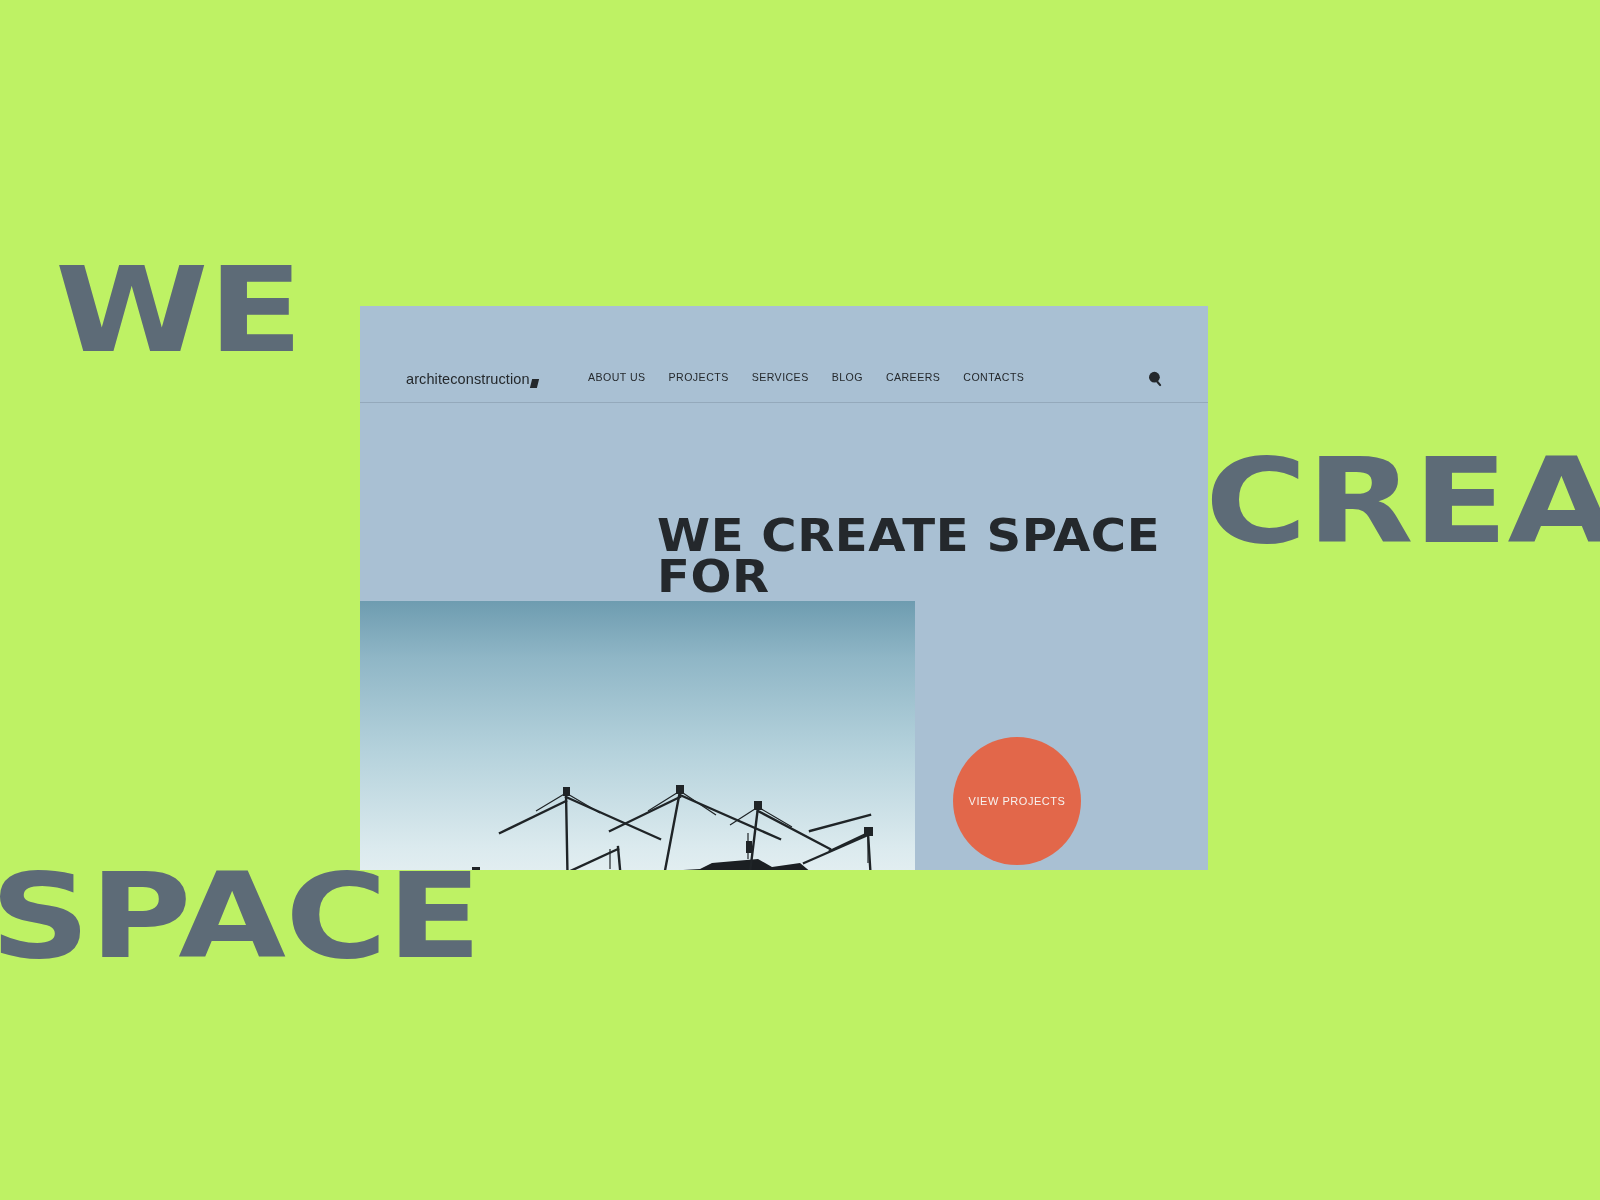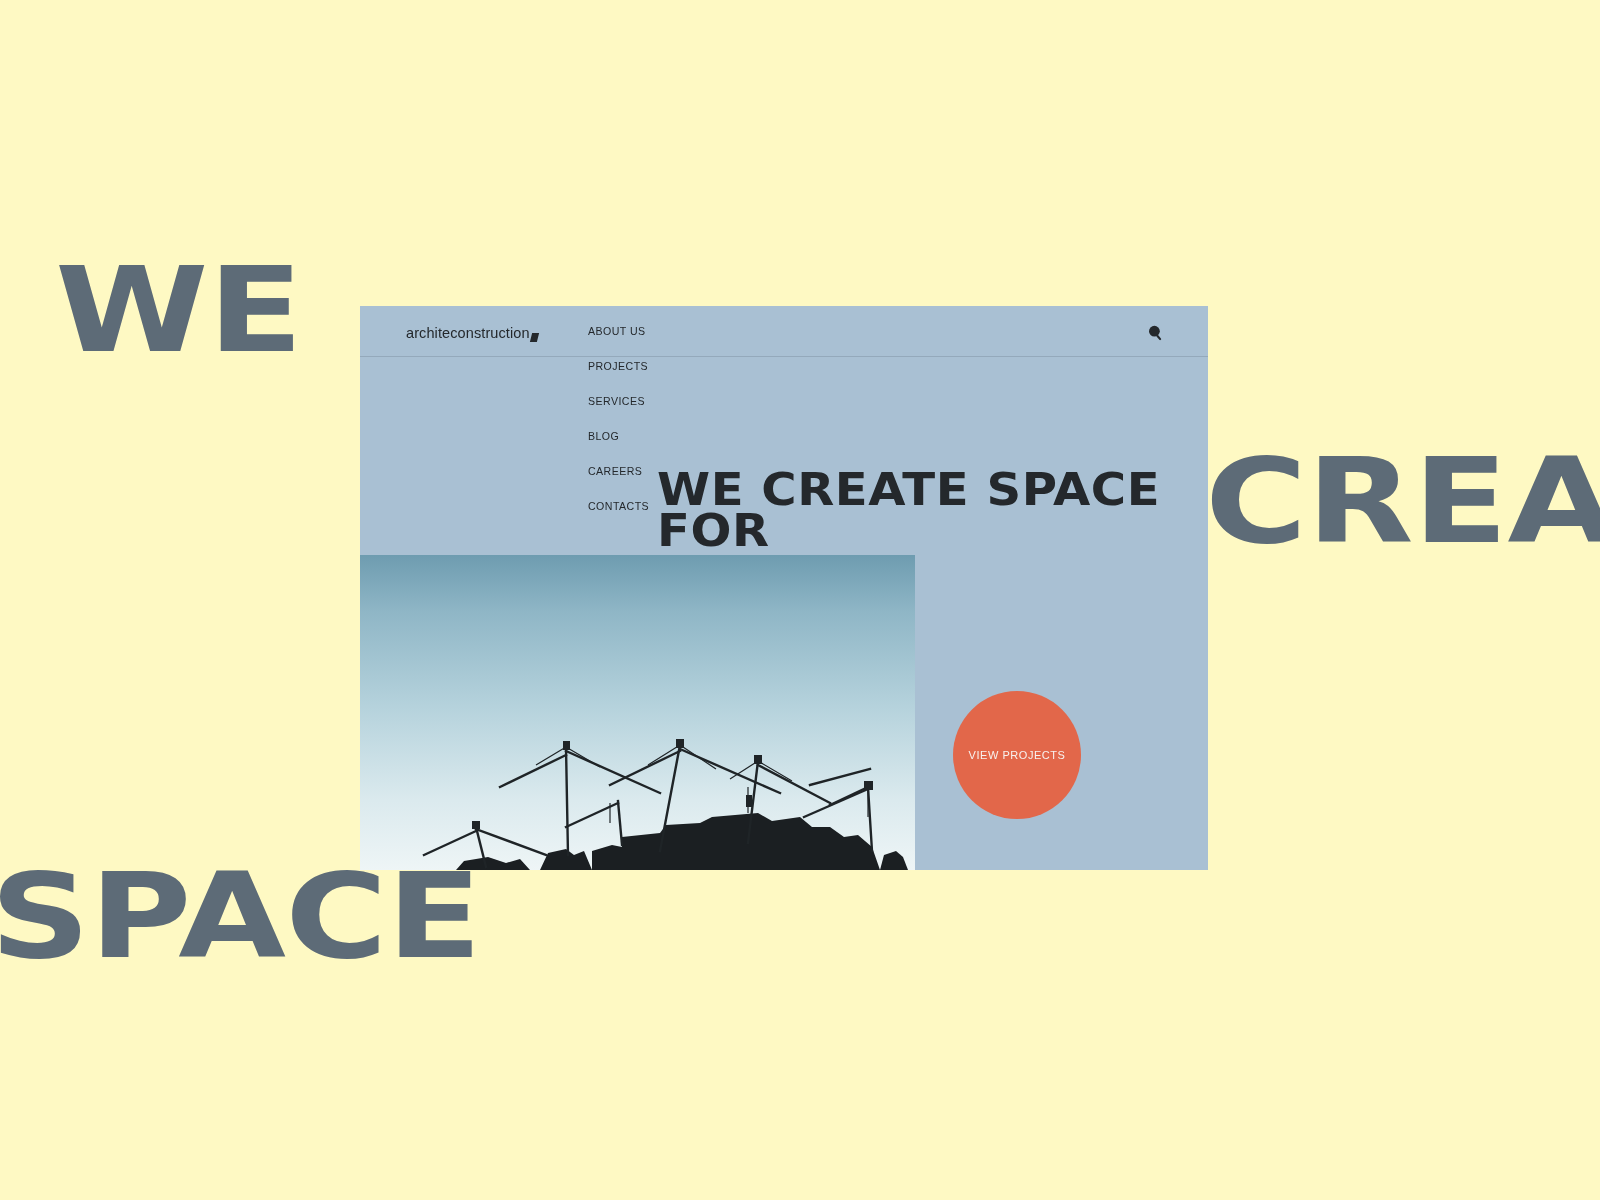"WE" #stage { background: #fef9c3 -> #bef264 }
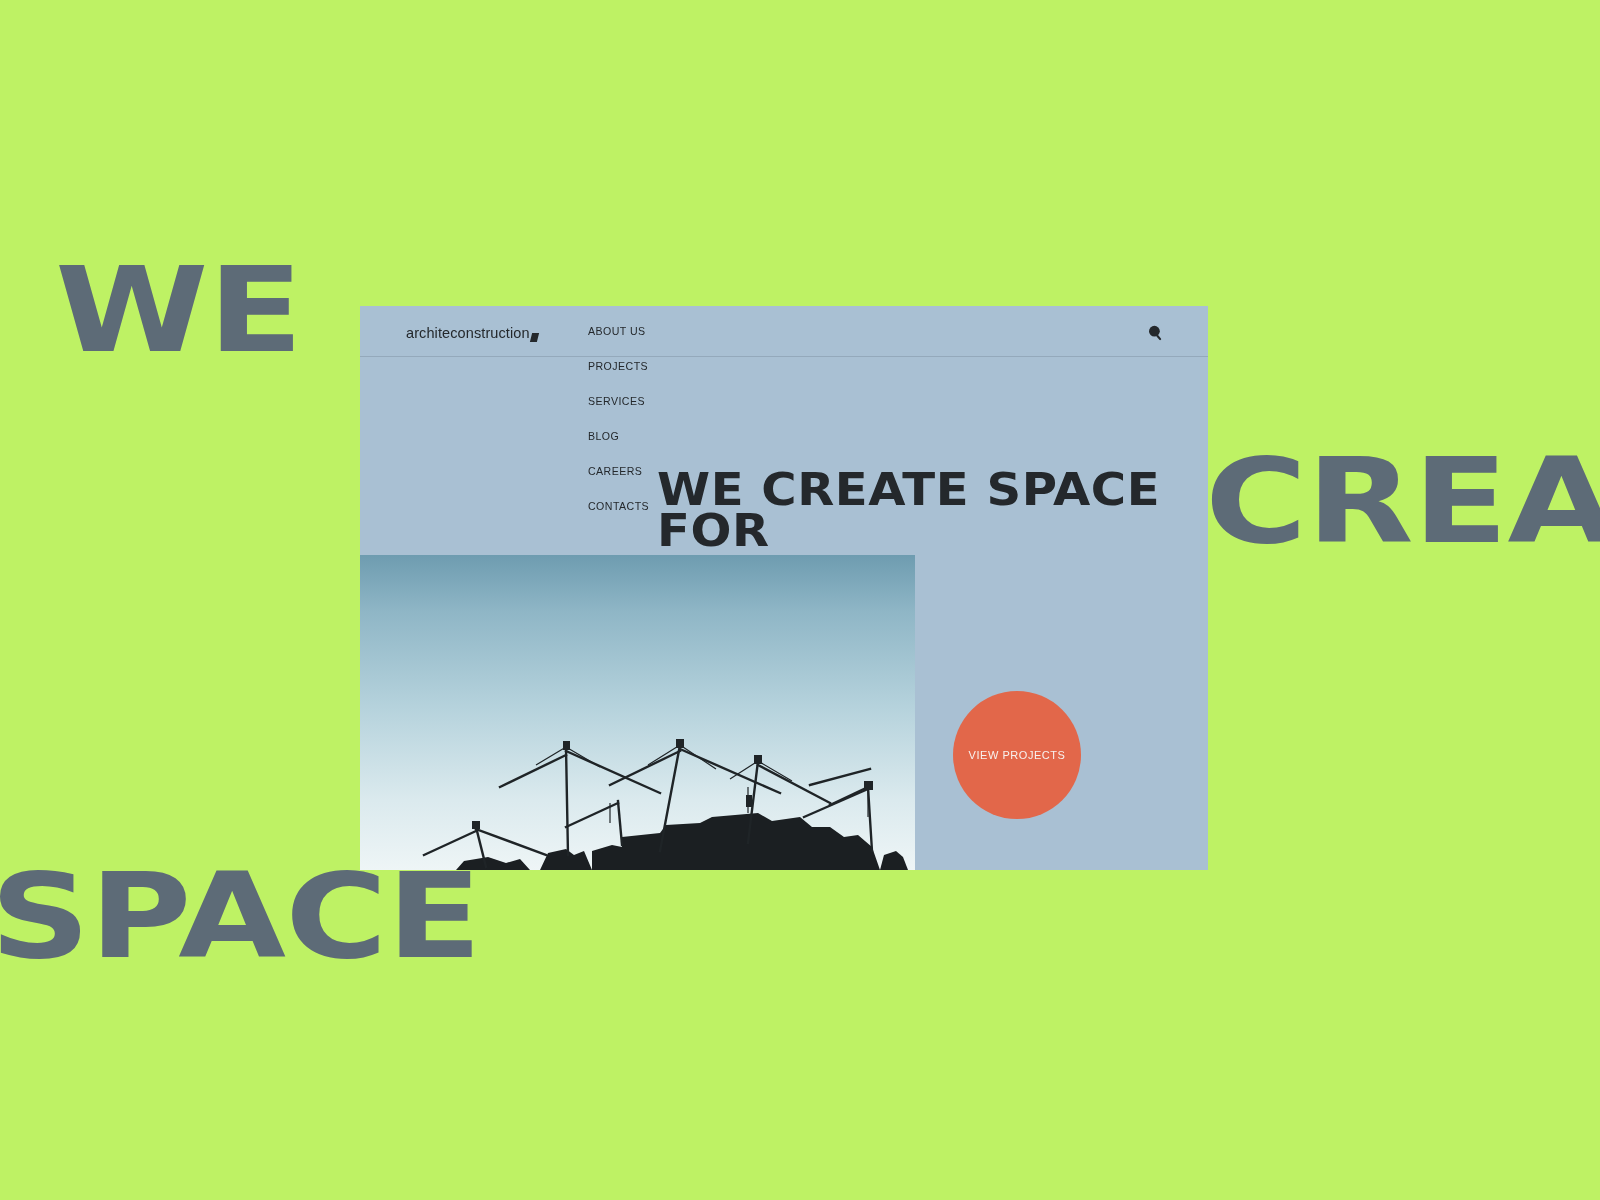"architeconstruction" #site-header { margin-top: none -> 46px }
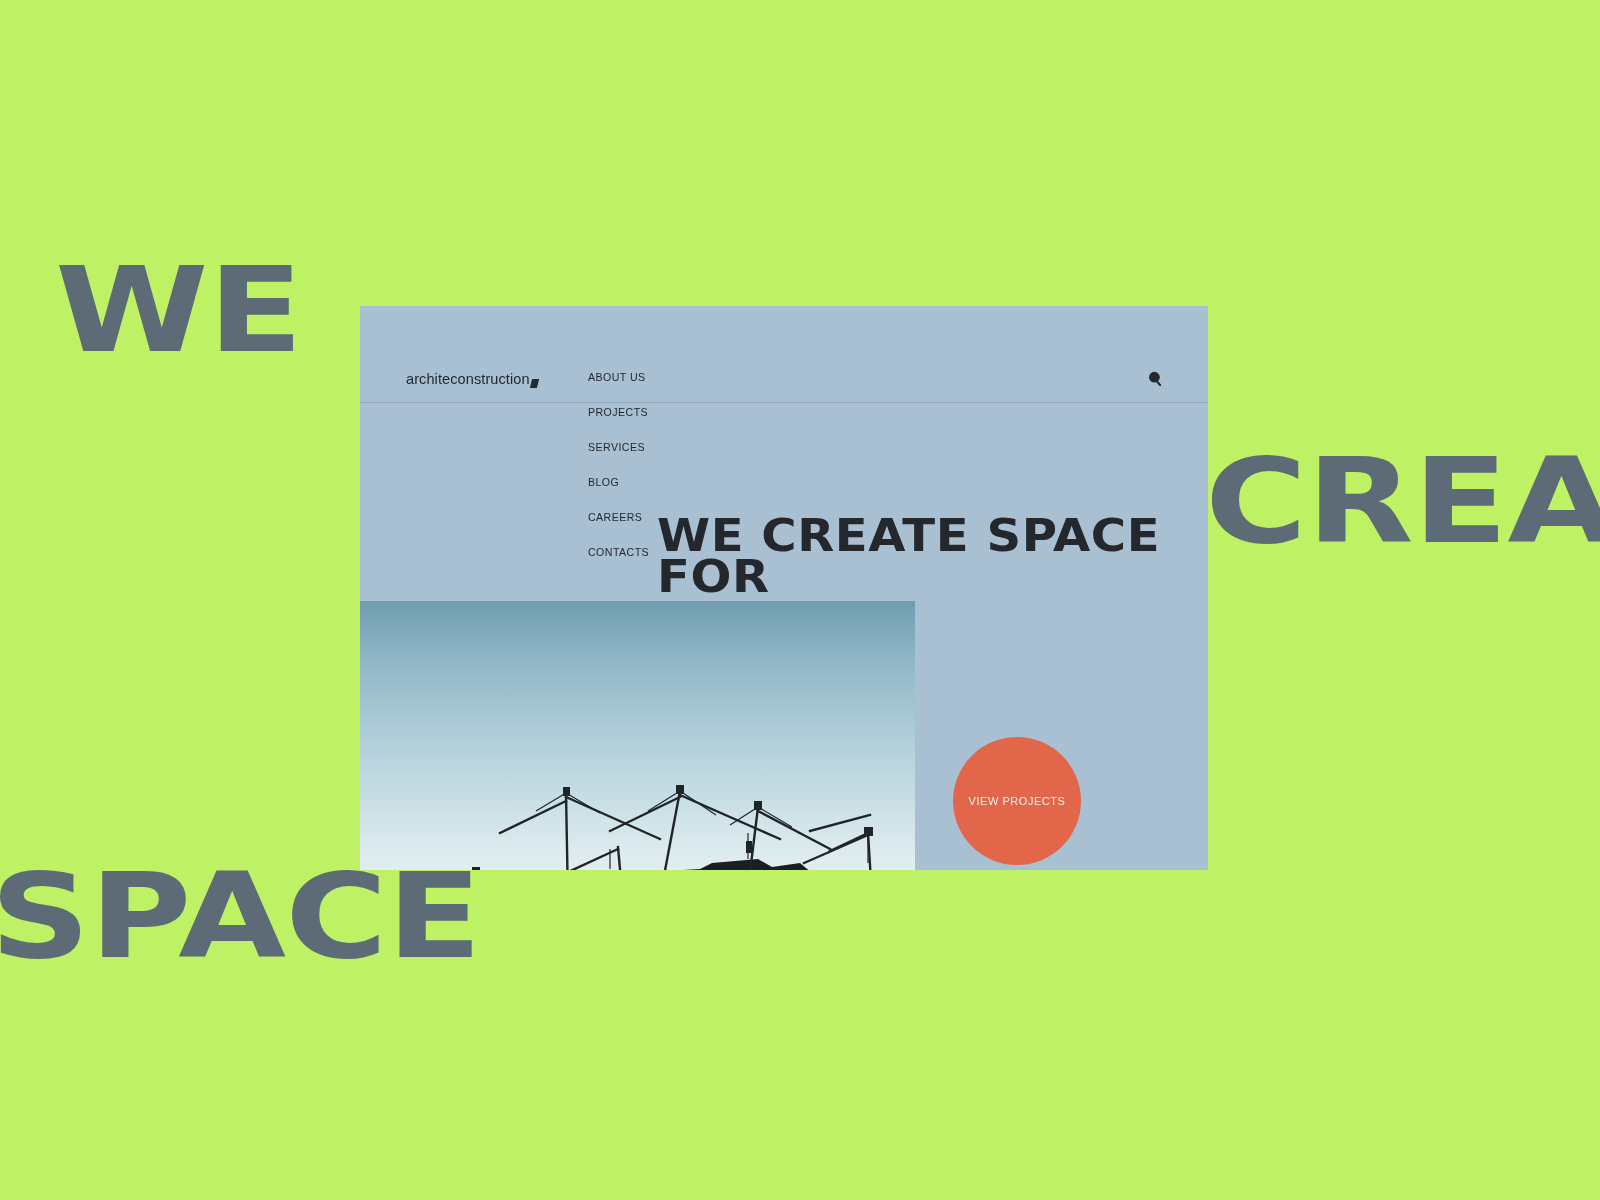"ABOUT US" #main-nav { flex-direction: column -> none }
